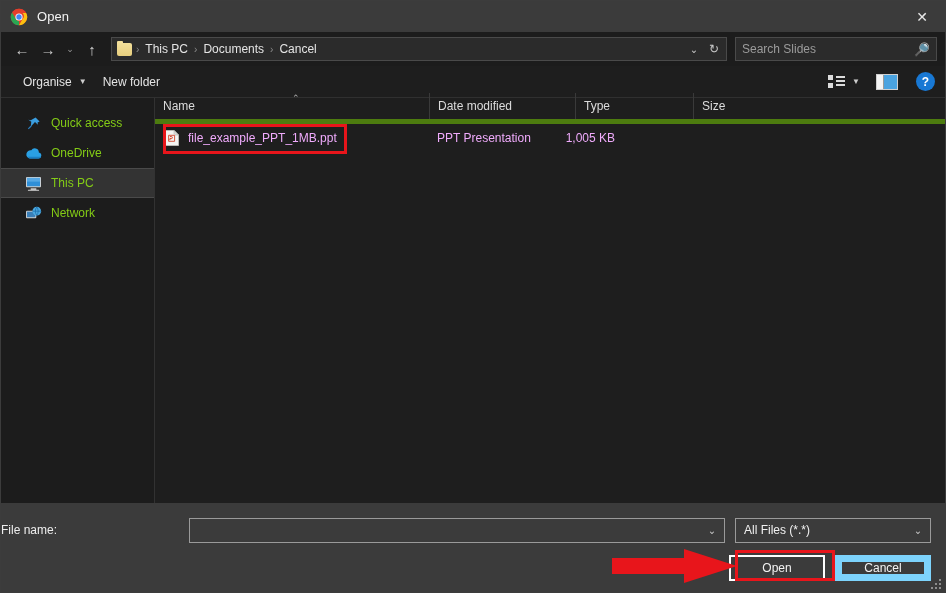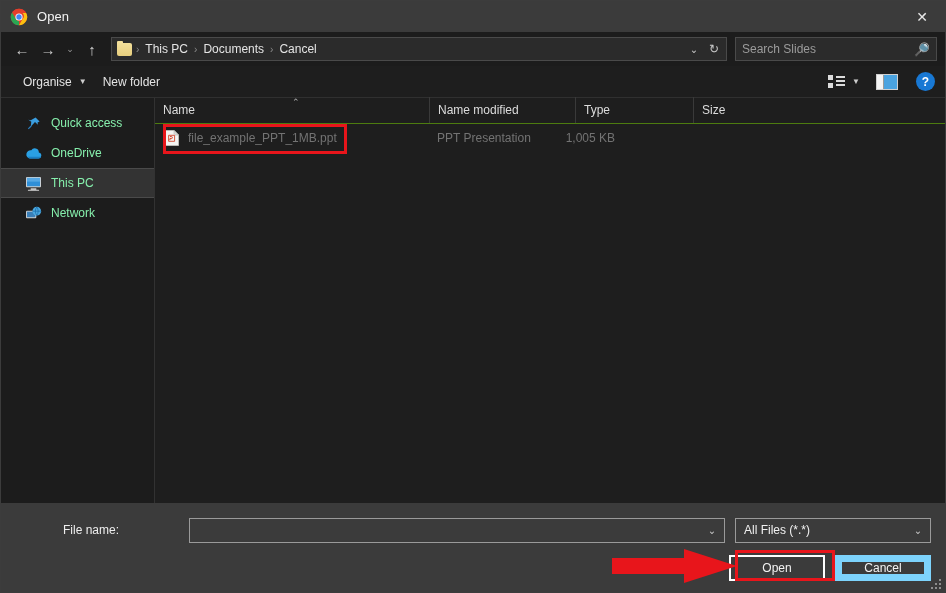"Name" .col-head { border-bottom: 1px solid #4d7c0f -> 5px solid #4d7c0f }
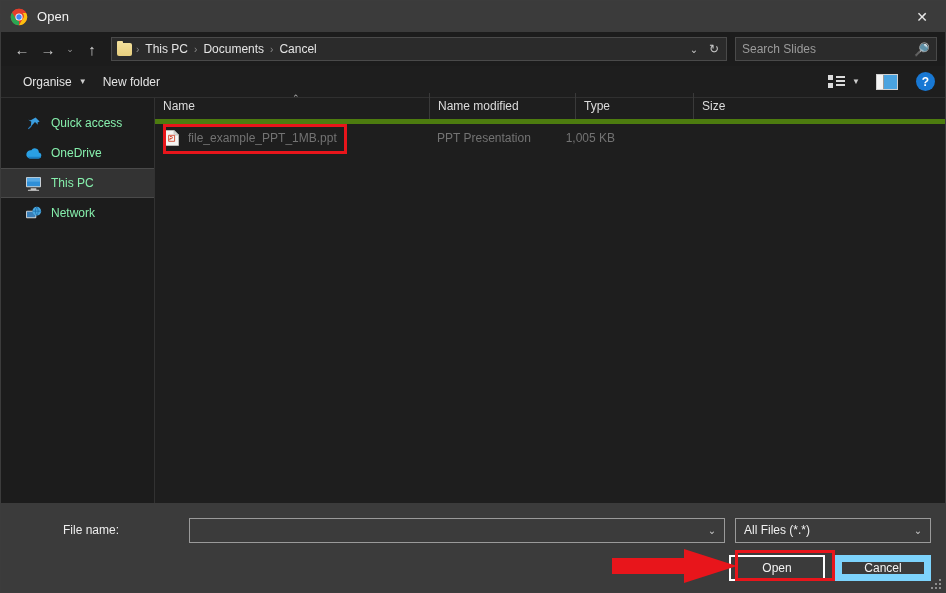"Name modified" span { text: Name -> Date }
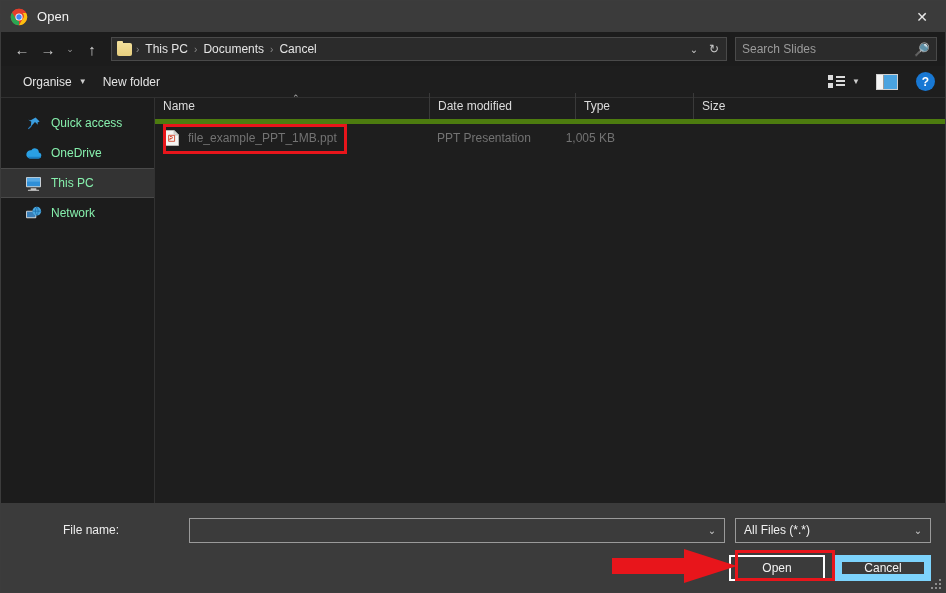"Quick access" .nav-item { color: #86efac -> #84cc16 }
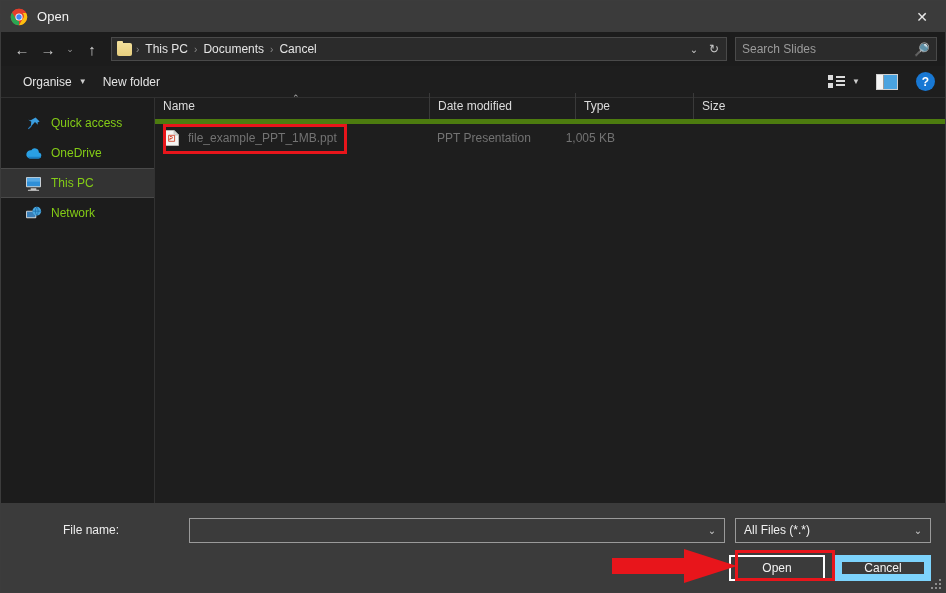"file_example_PPT_1MB.ppt" .frow { color: #737373 -> #f0abfc }
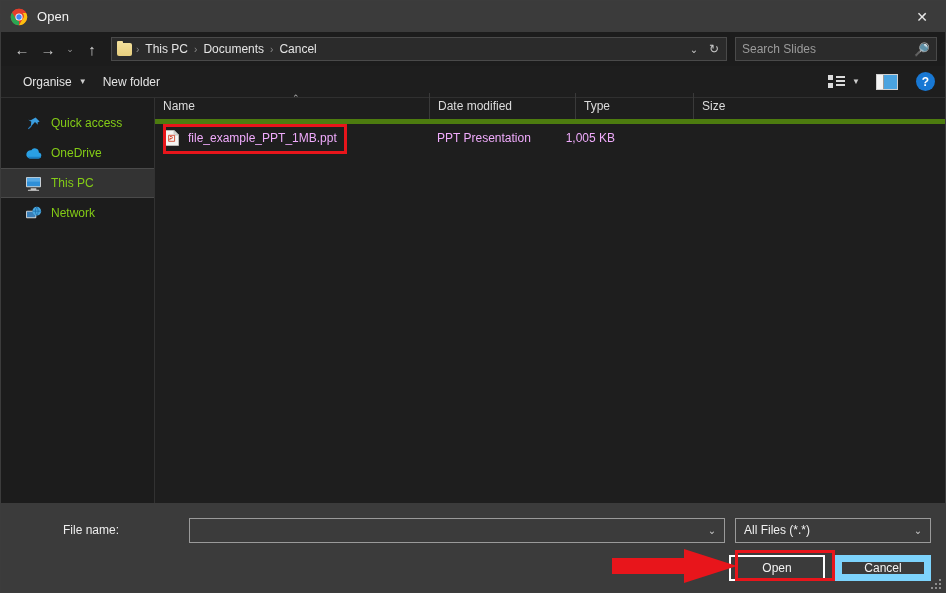"File name:" .fn-label { text-align: center -> left }
